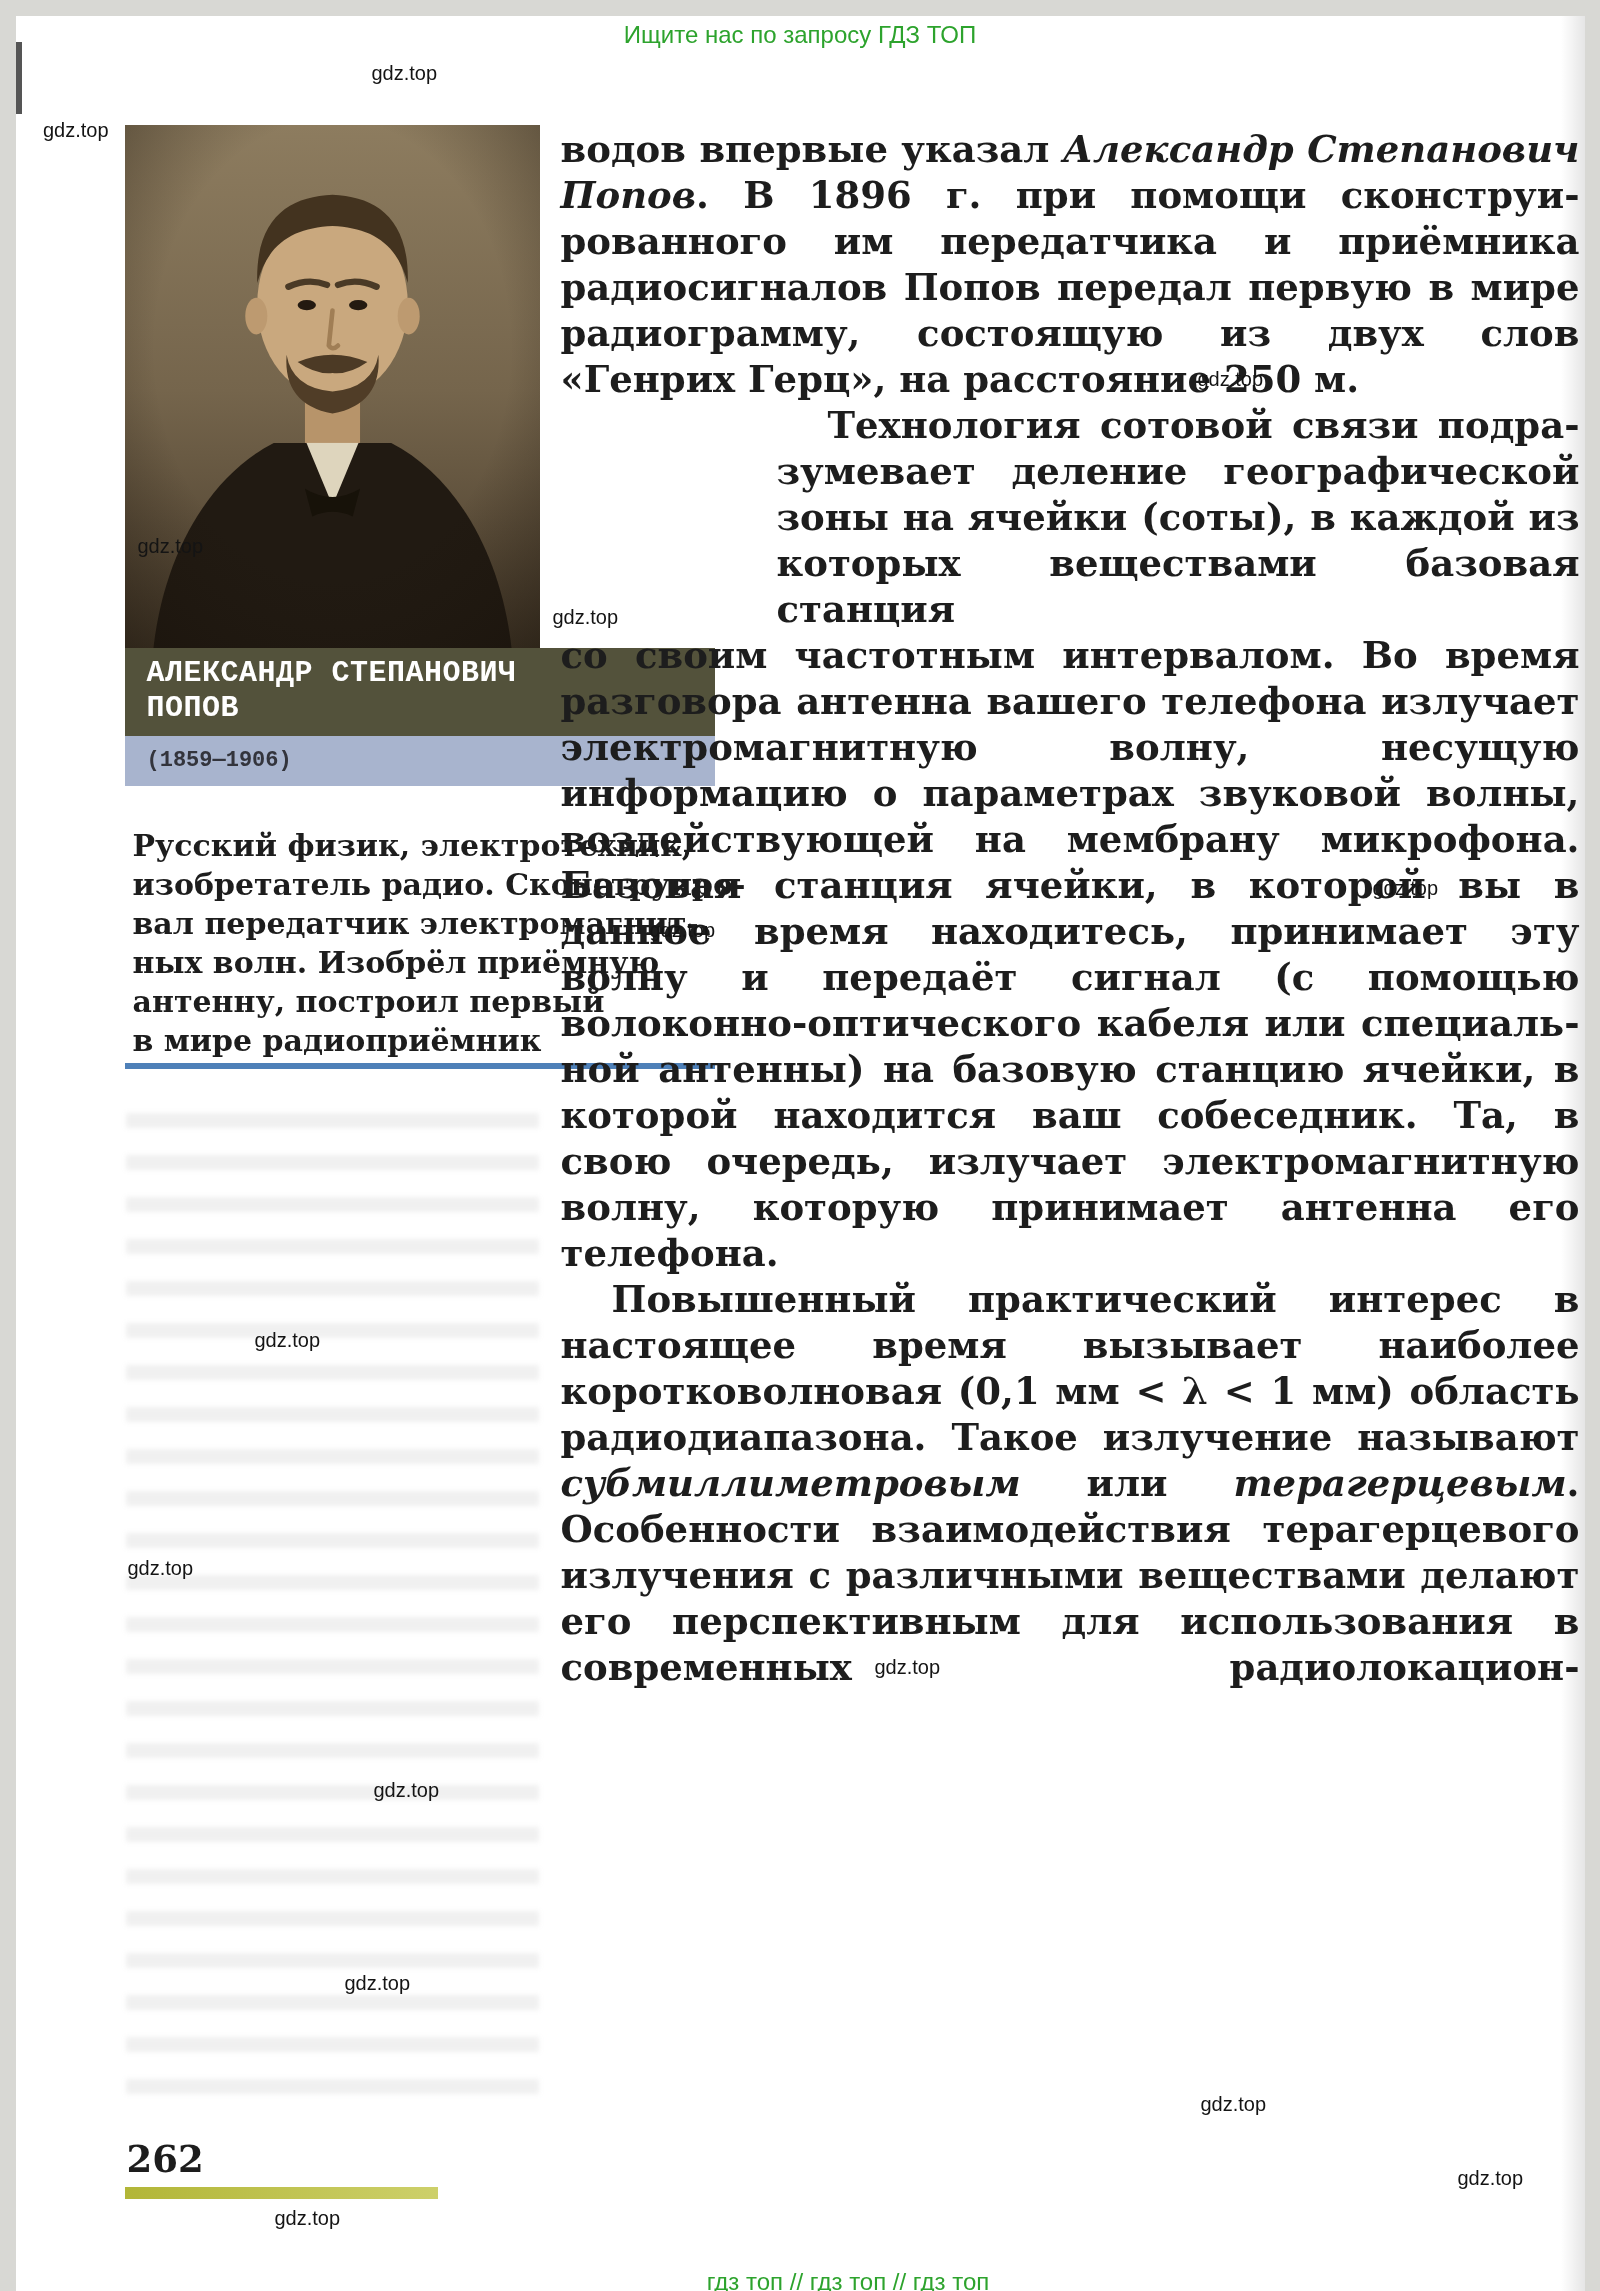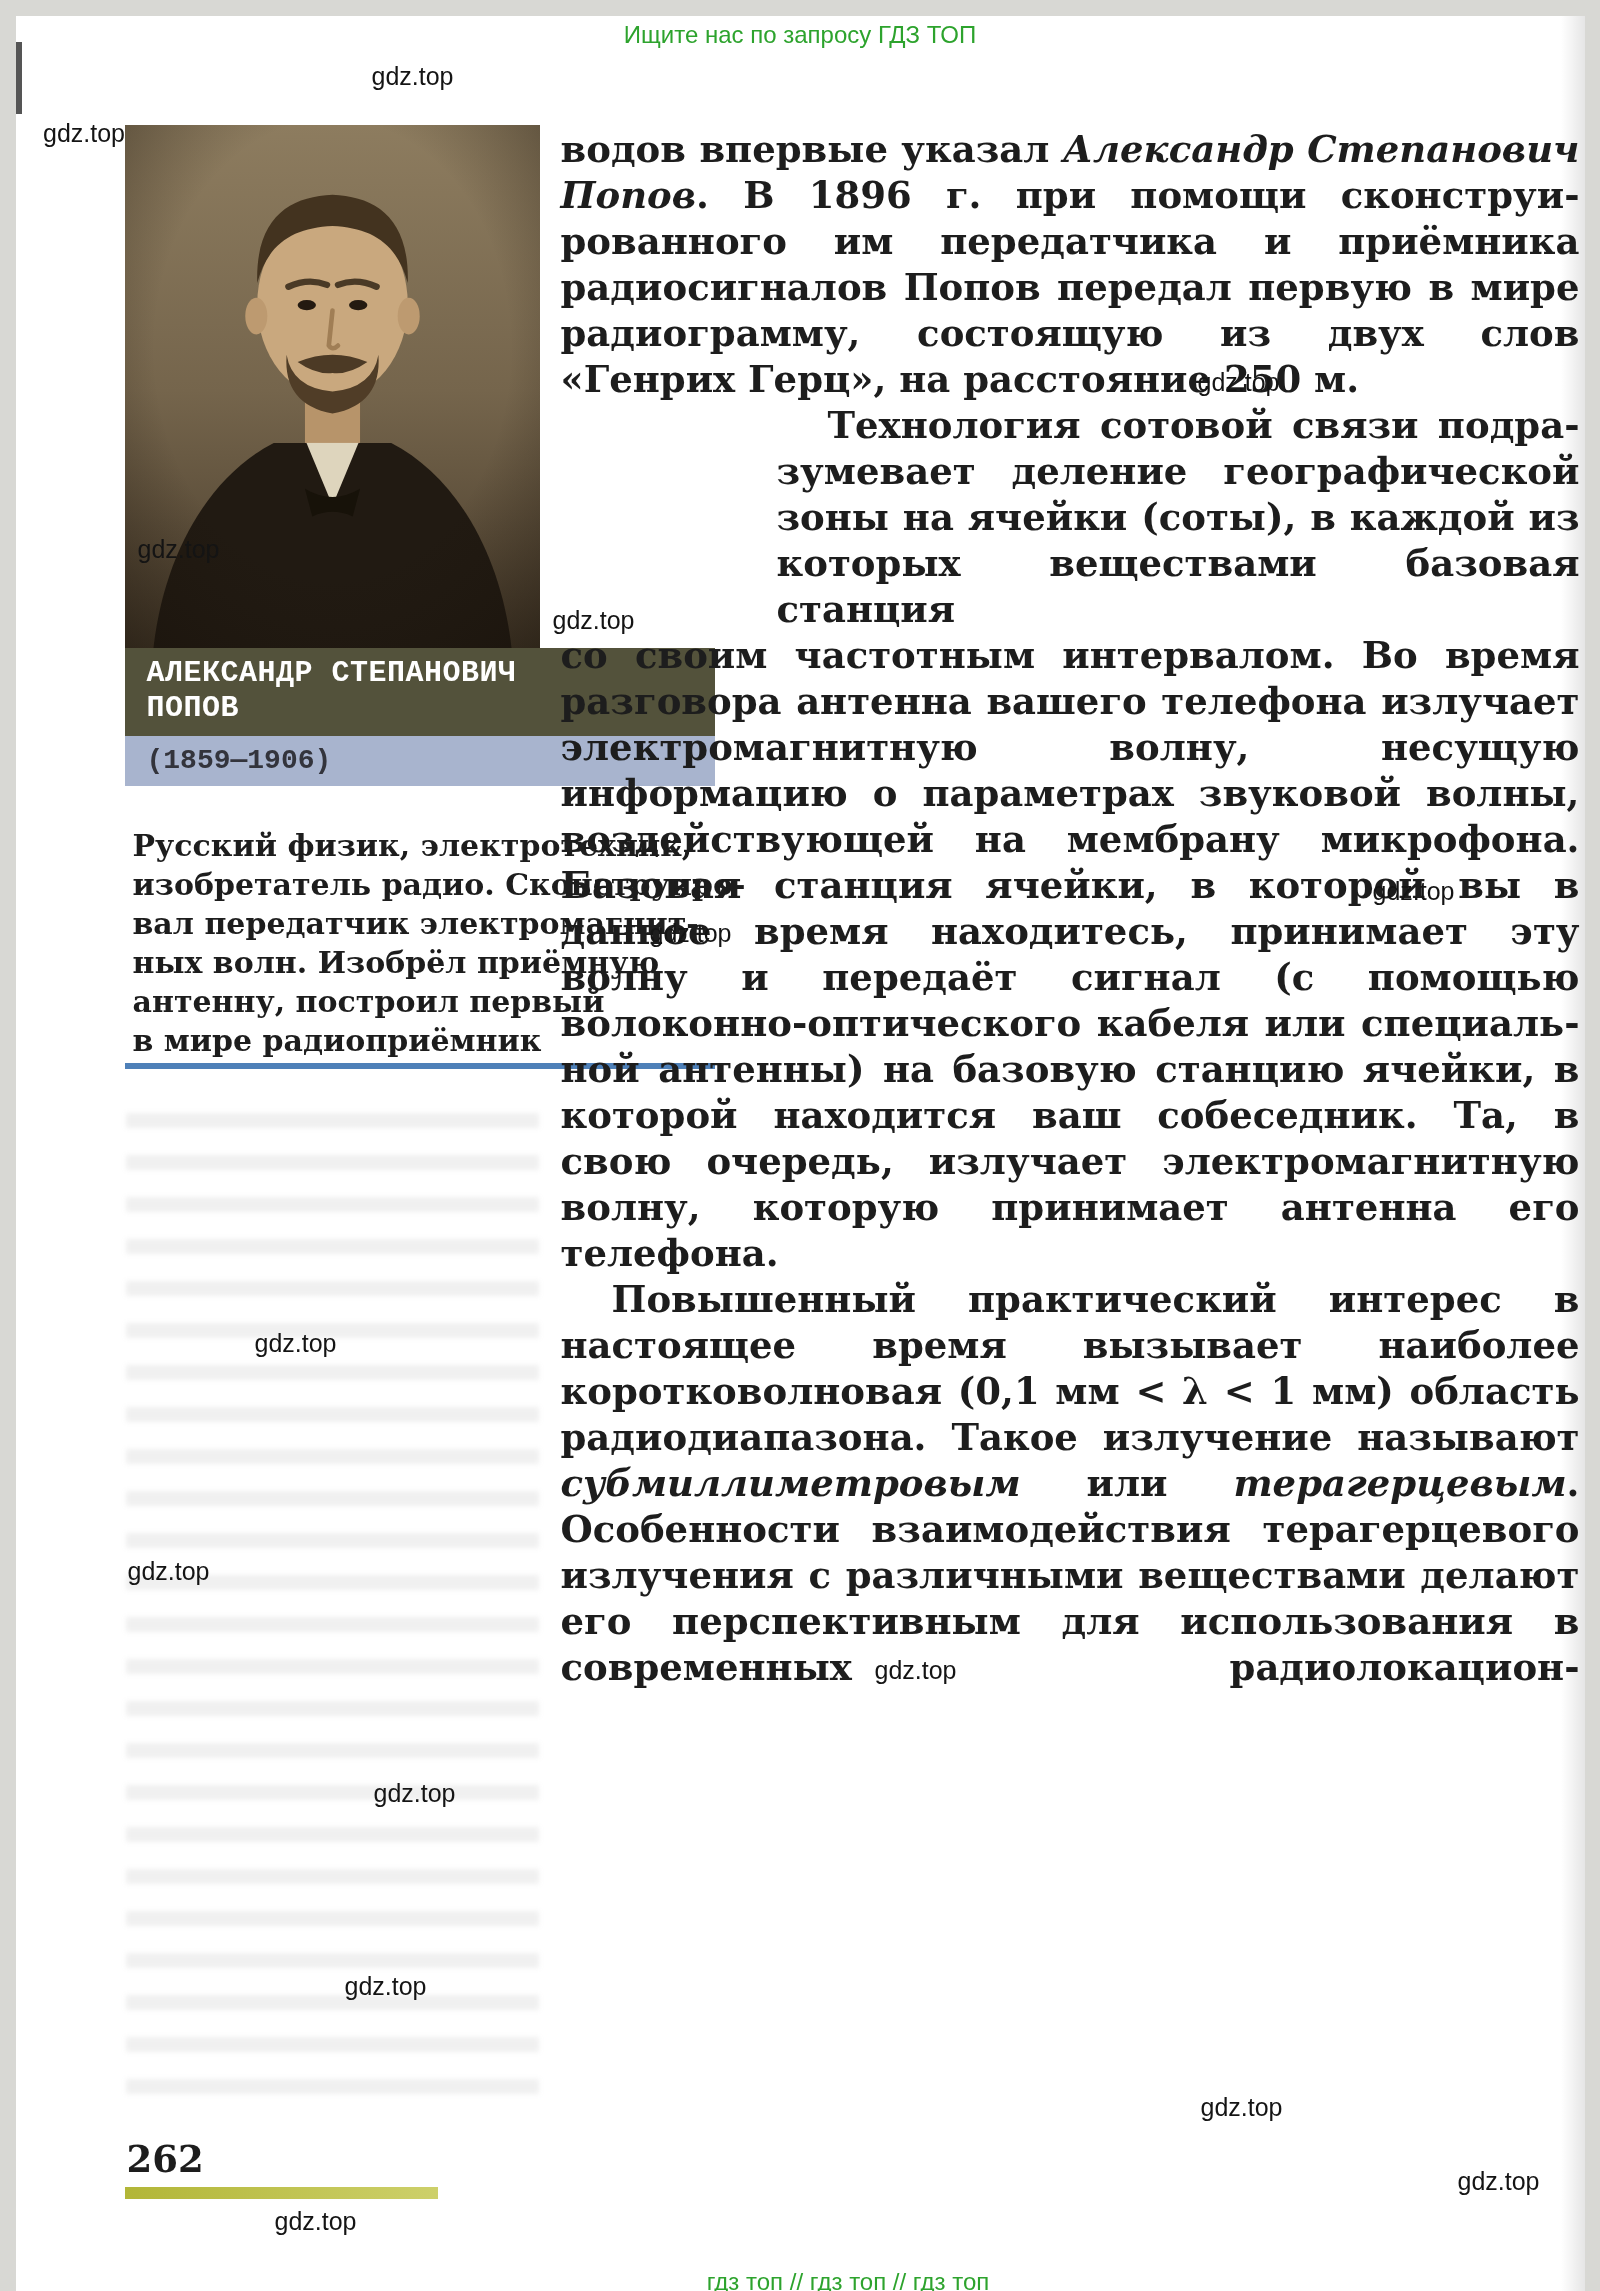"gdz.top" .wm { font-size: 25px -> 20px }
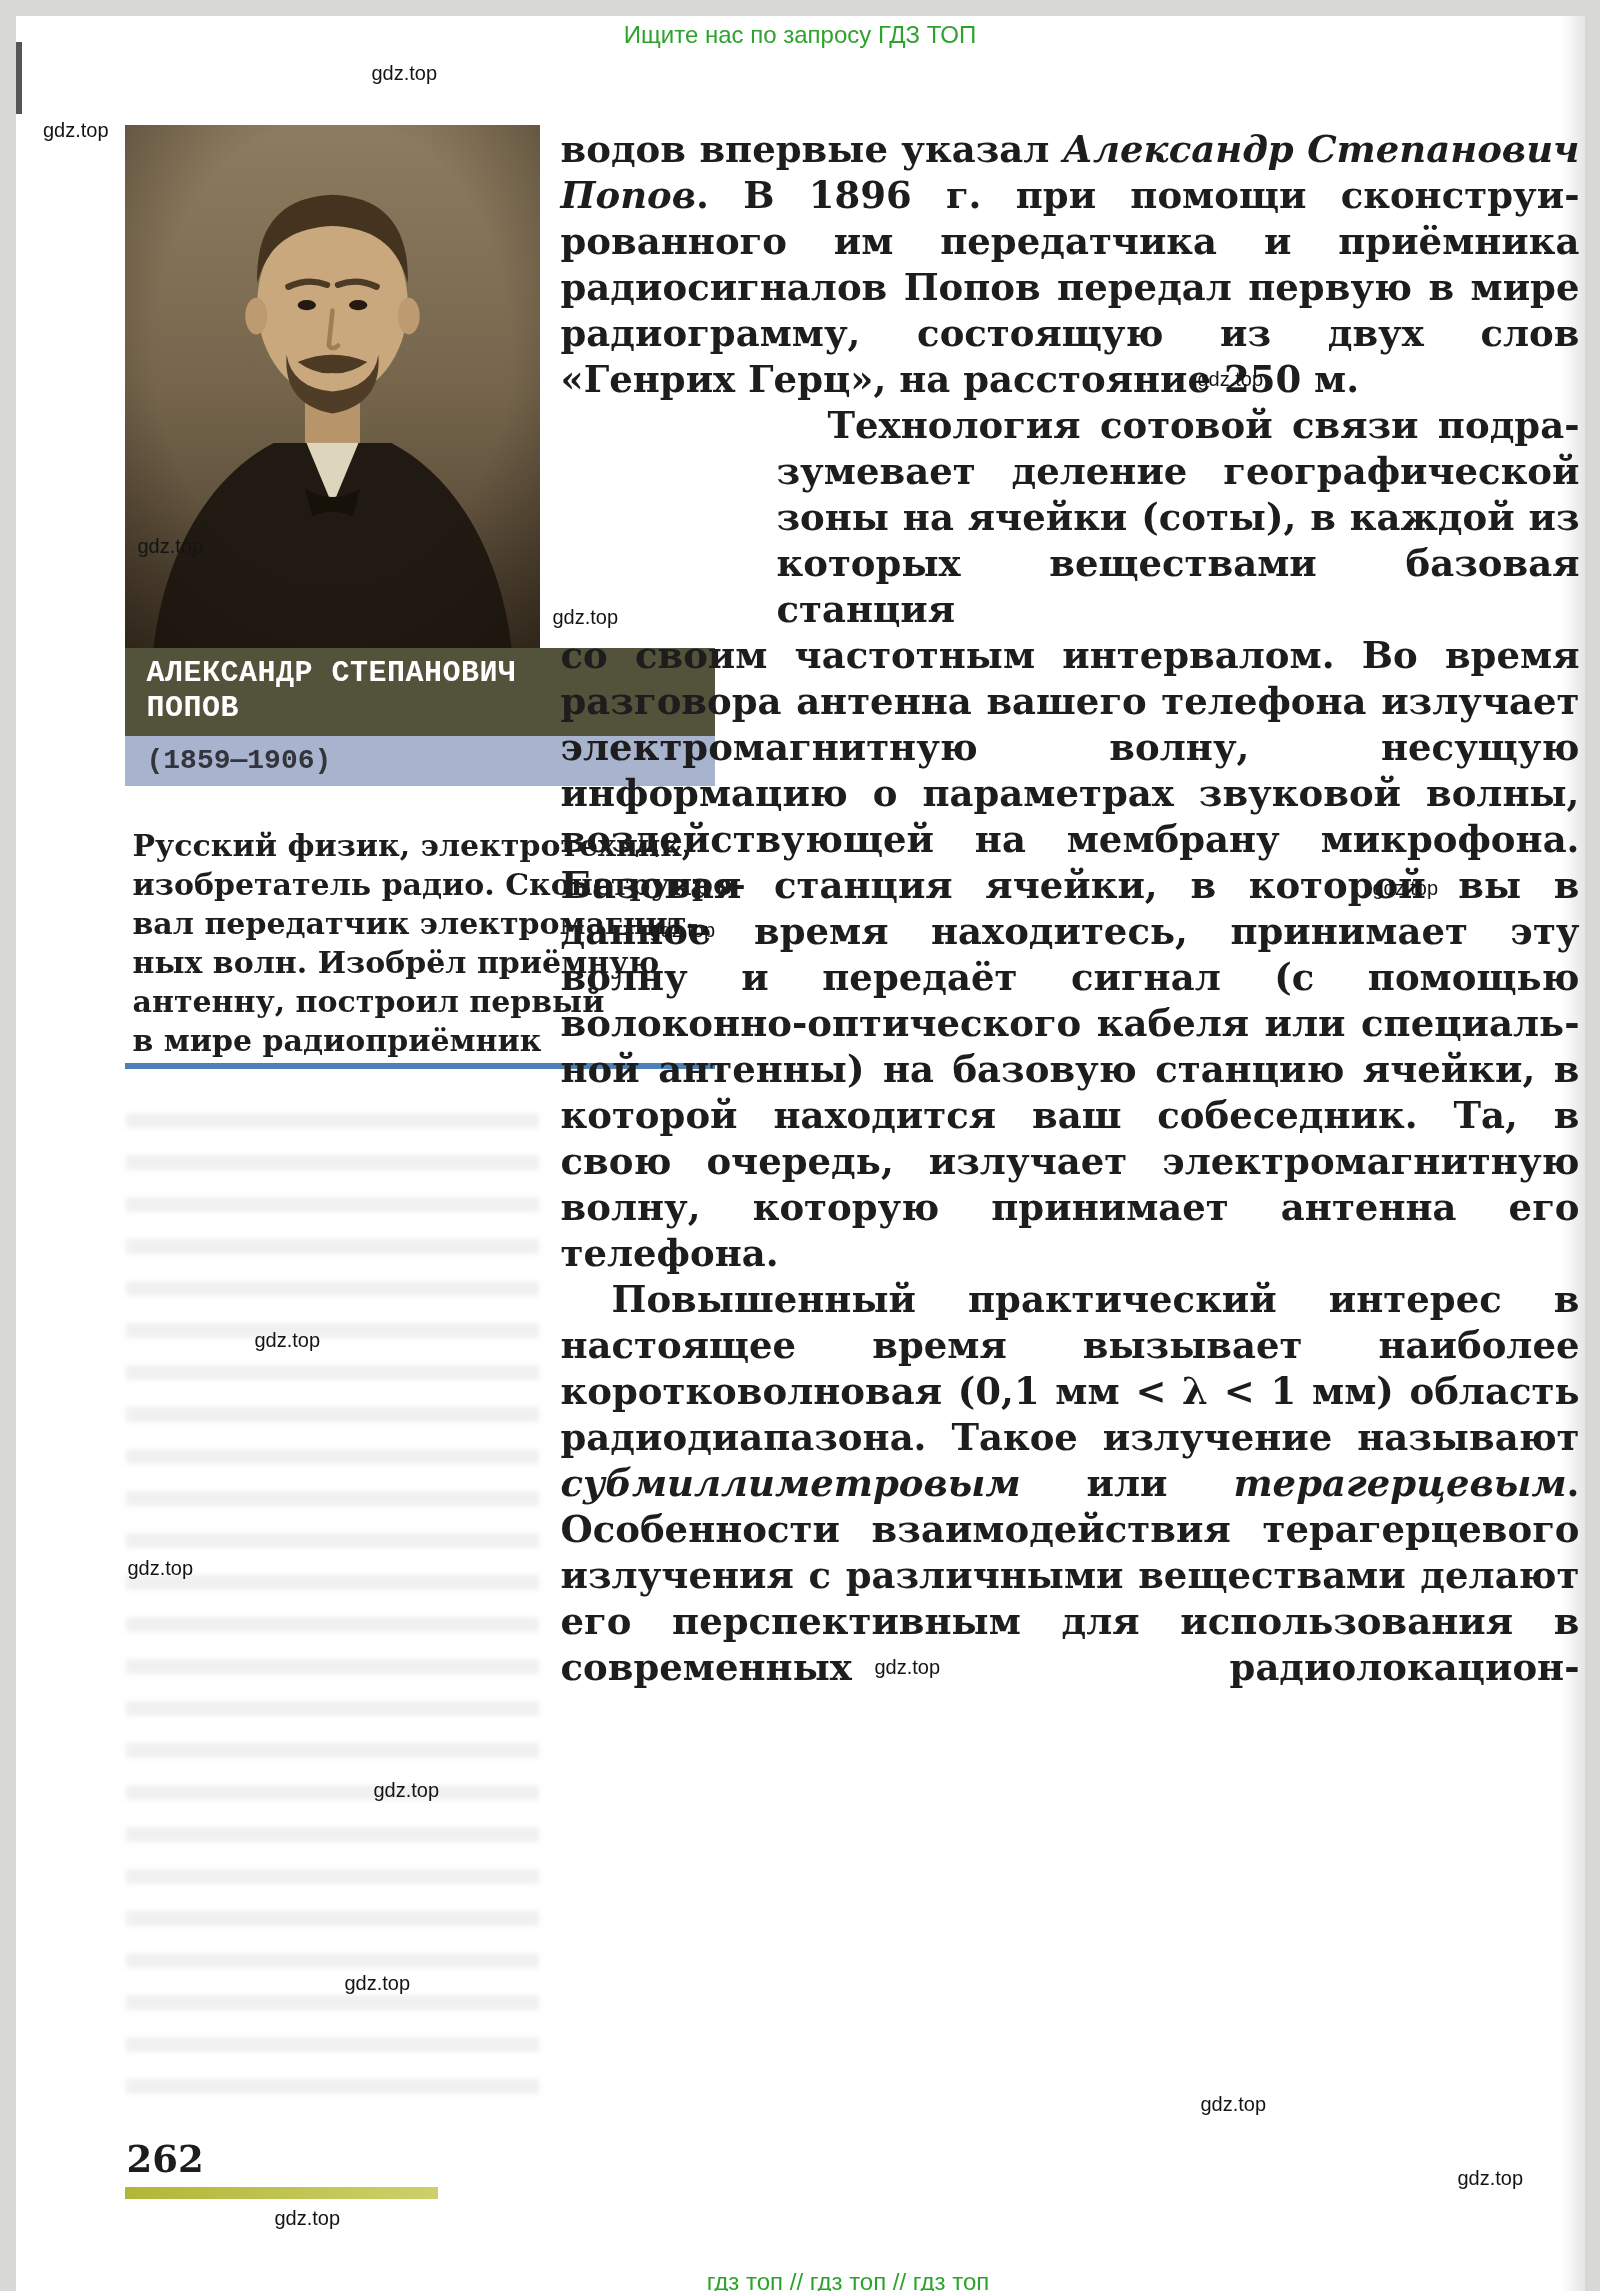"(1859—1906)" .np-years { font-size: 28px -> 22px }
